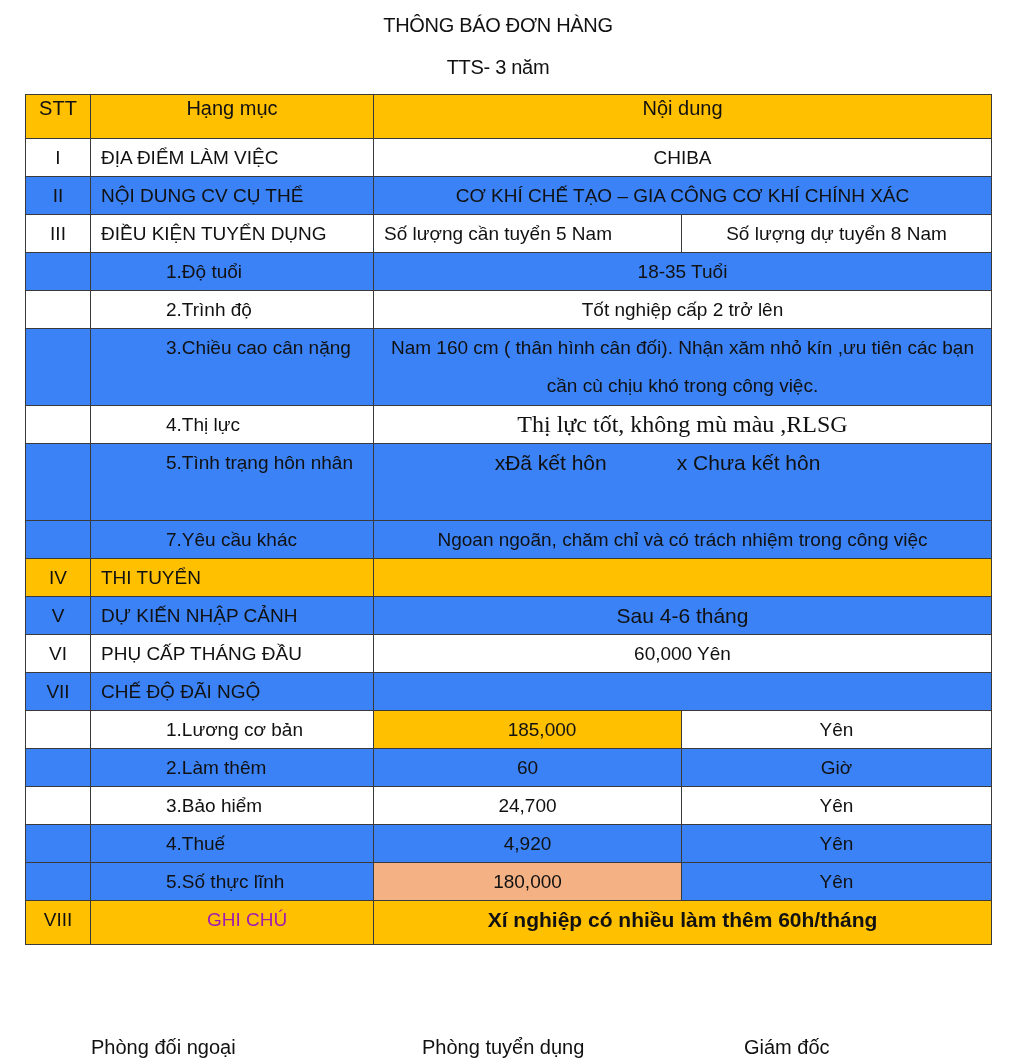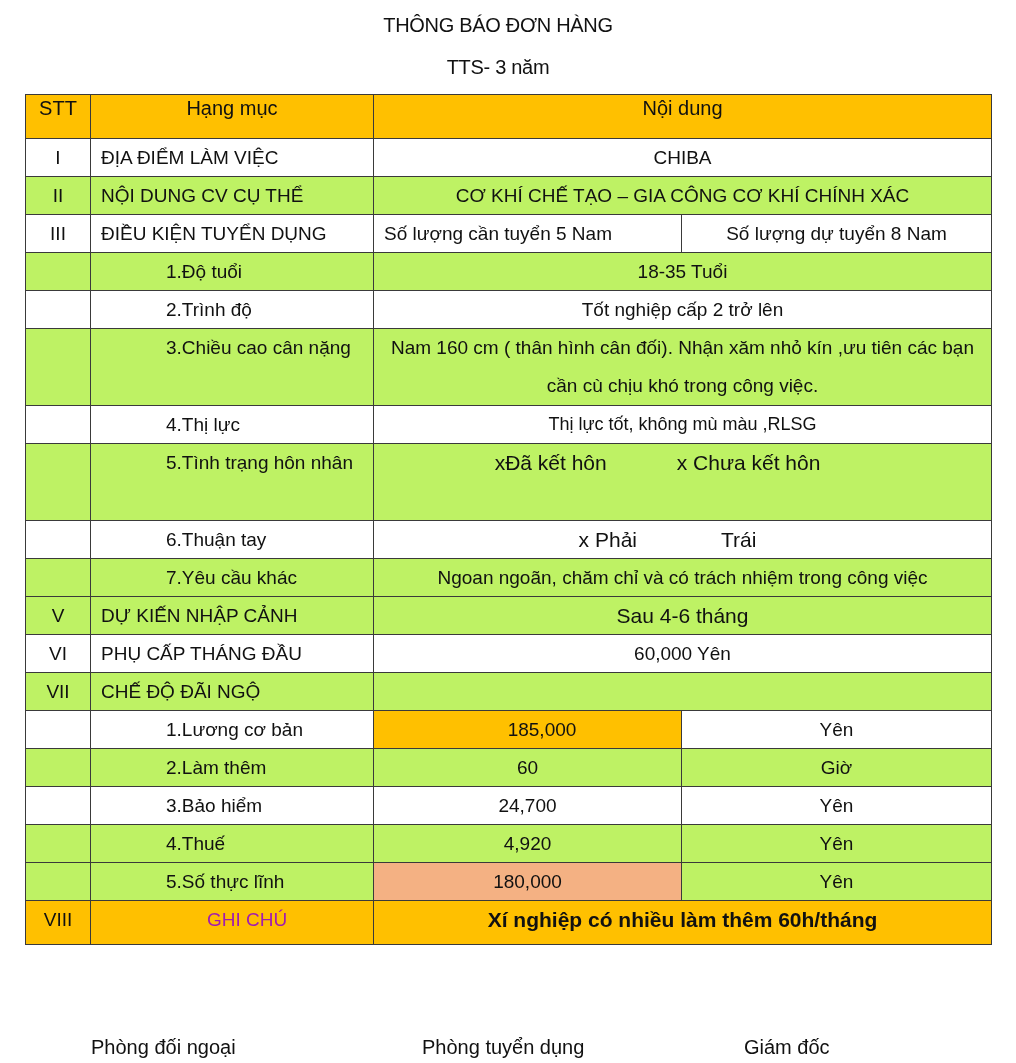"II" .gray { background: #bef264 -> #3b82f6 }
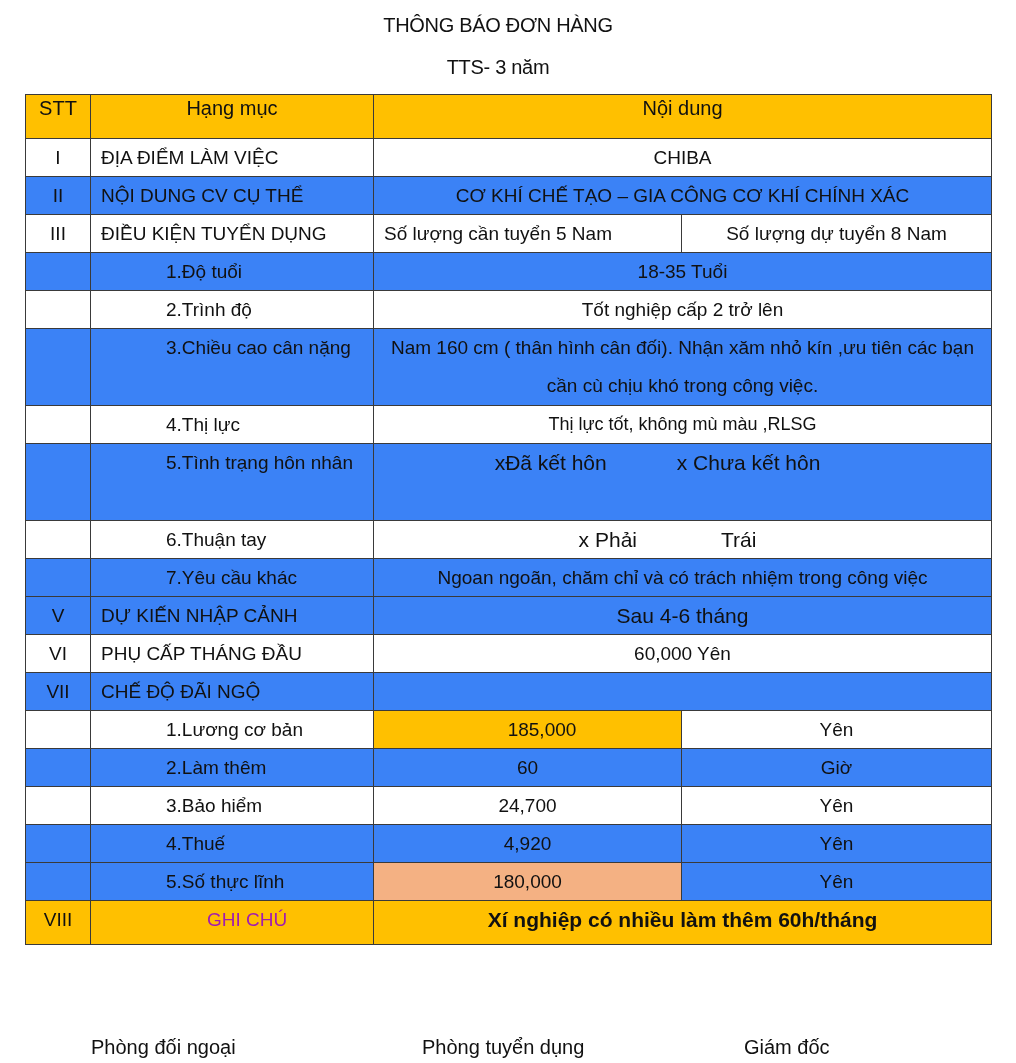"Thị lực tốt, không mù" td.center { font-family: none -> Liberation Serif, serif; font-size: 18px -> 24px }
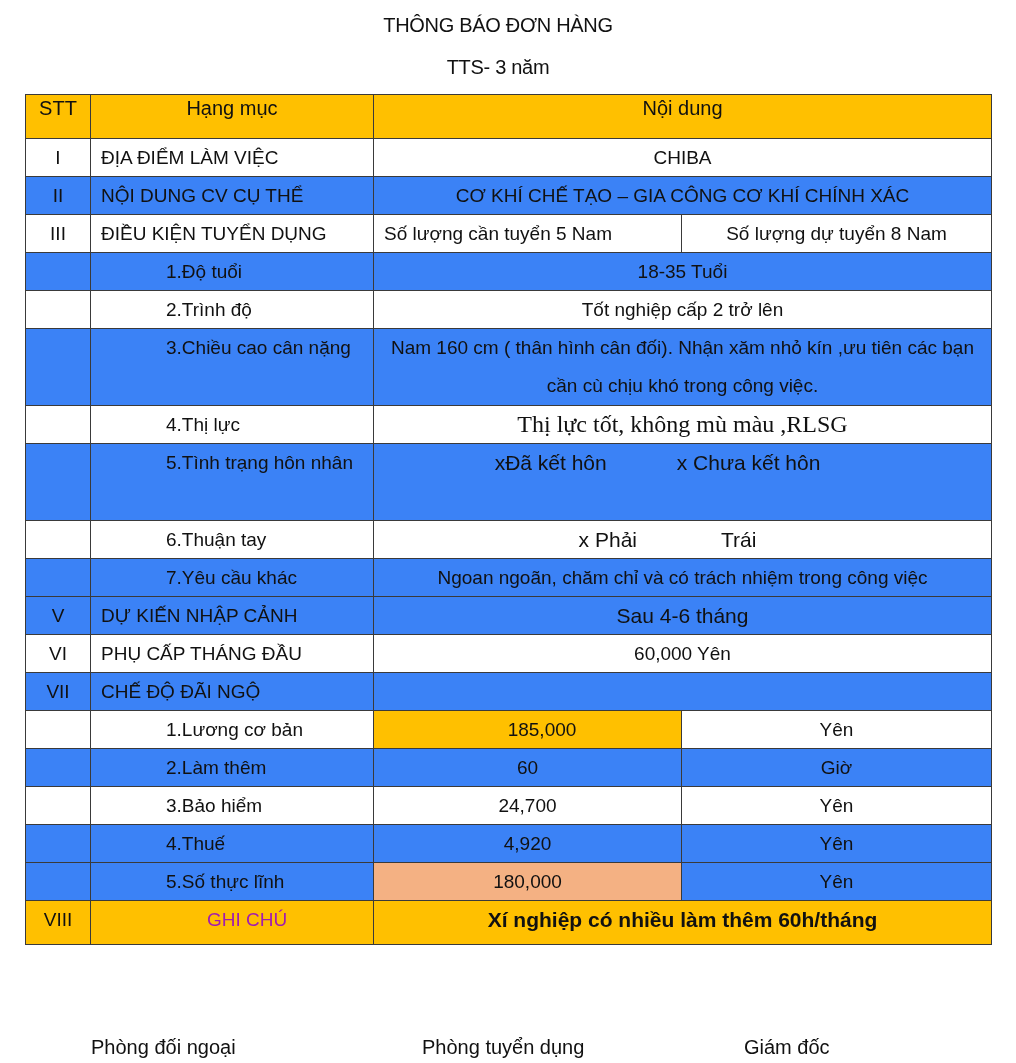"6.Thuận tay" tr.white { html: <tr> <td></td> <td>6.Thuận tay</td> <td> <span>x Phải</span><span></span><span>Trái</span> </td> </tr> -> none }
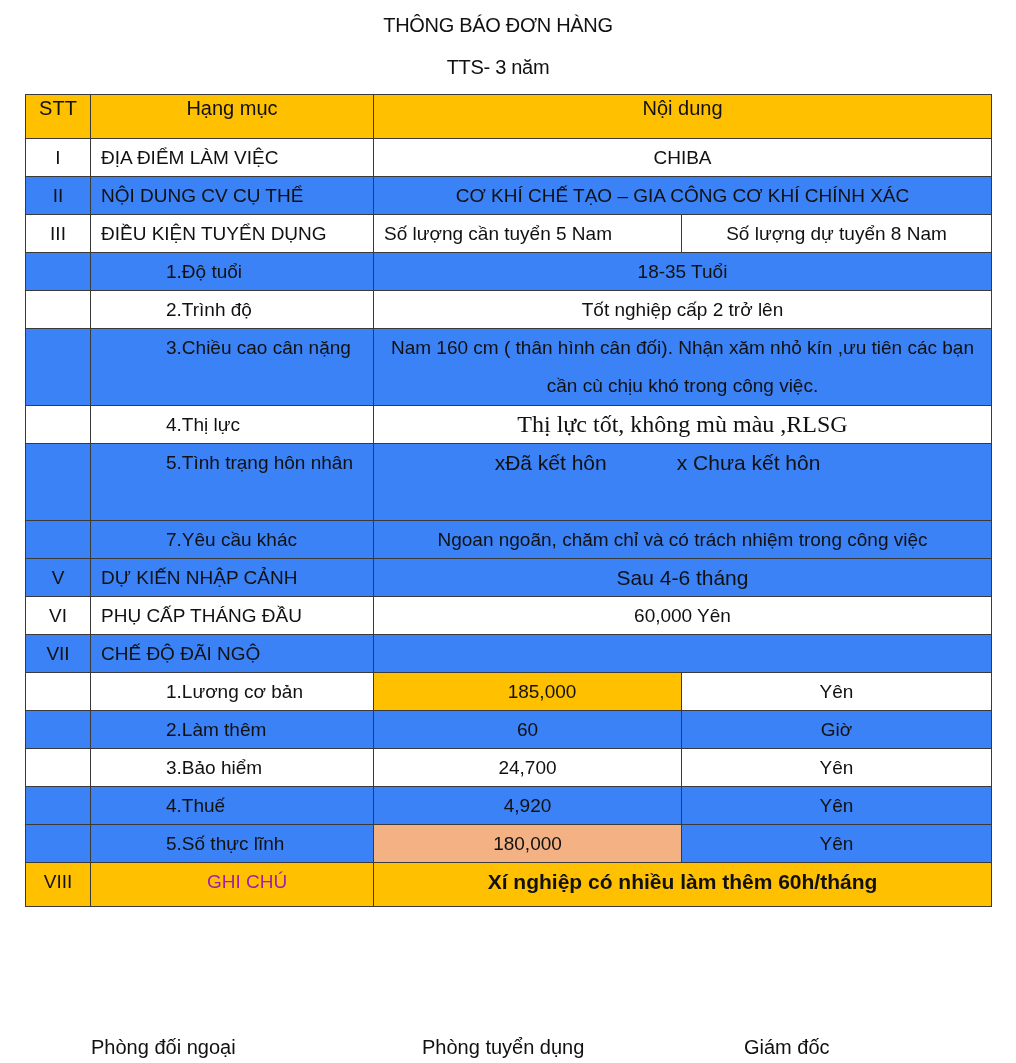"IV" tr.gold { html: none -> <tr> <td>IV</td> <td>THI TUYỂN</td> <td></td> </tr> }
